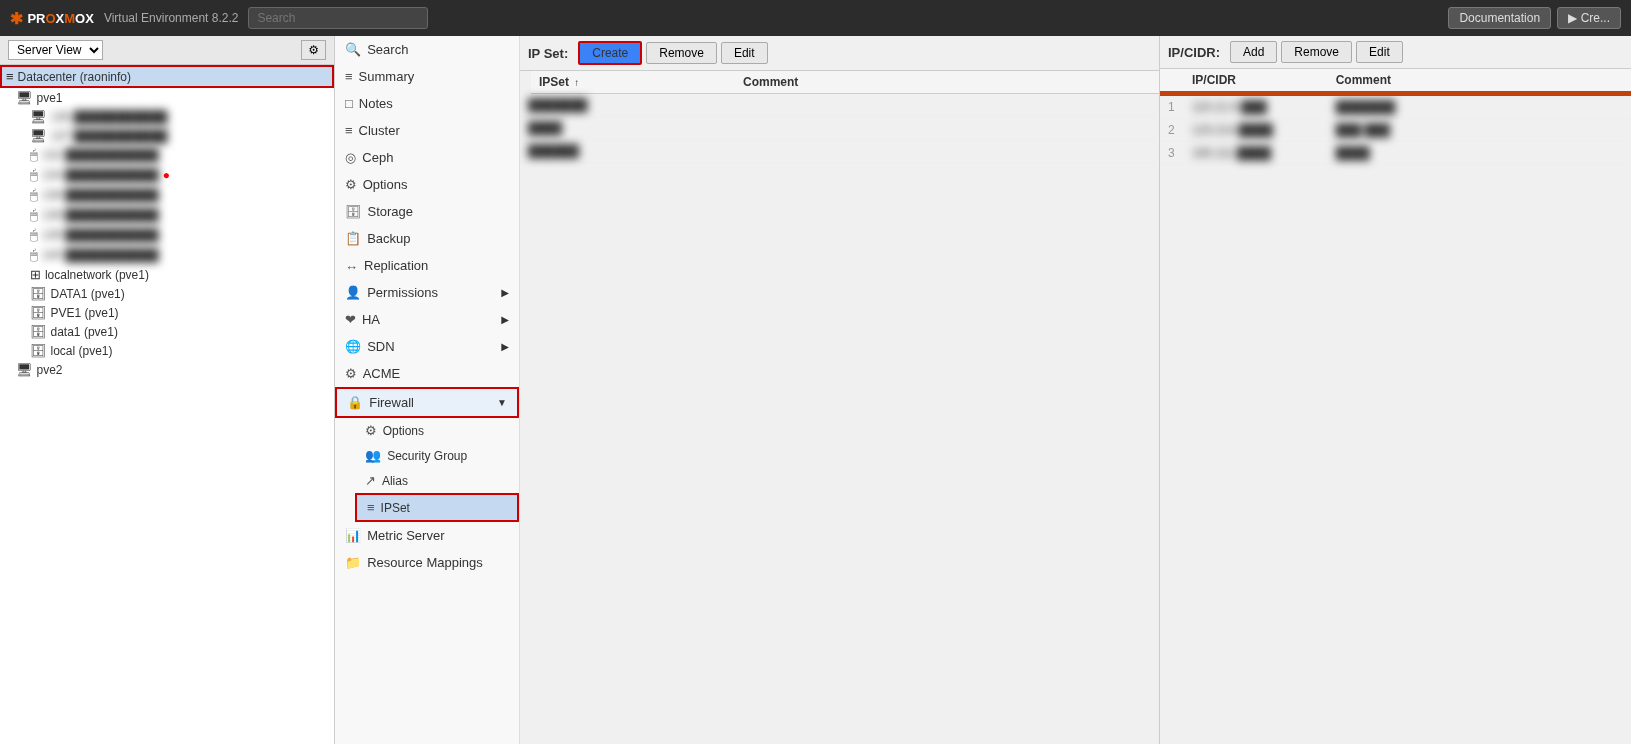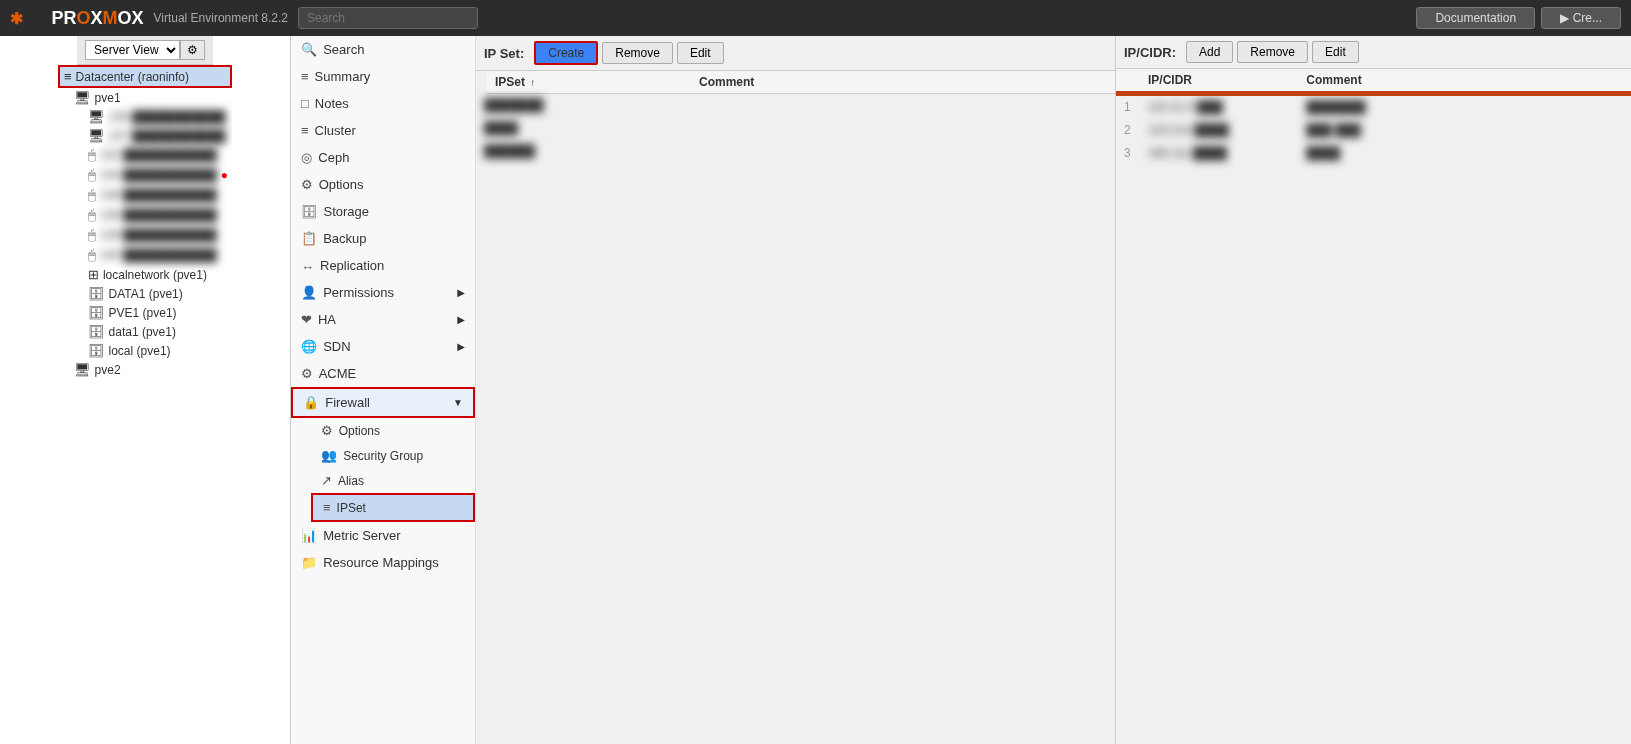"PROXMOX" .logo-text { font-size: 18px -> 13px; margin-left: 24px -> none }
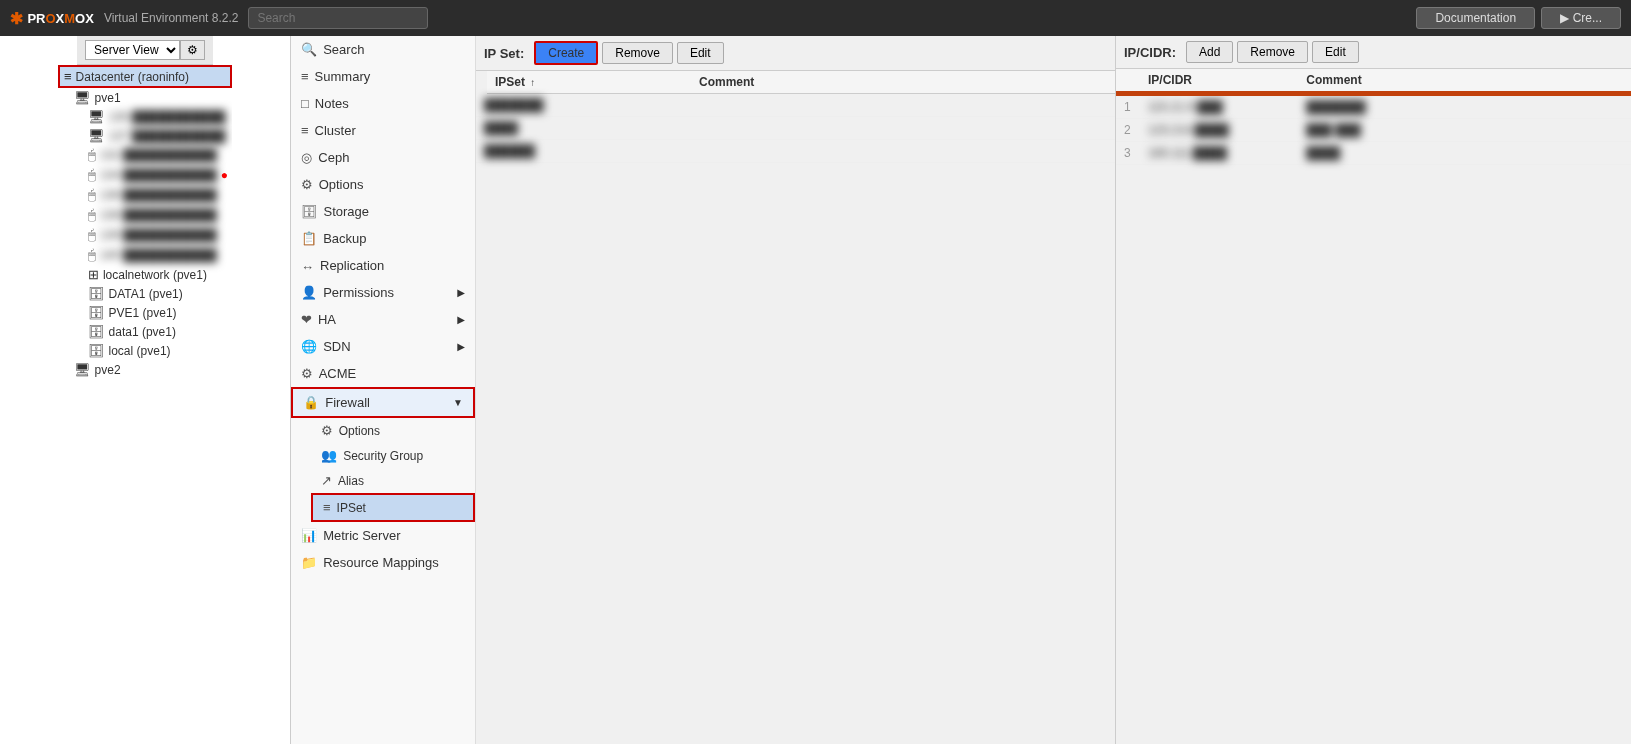"Documentation" .topbar-btn { padding: 3px 18px -> 3px 10px }
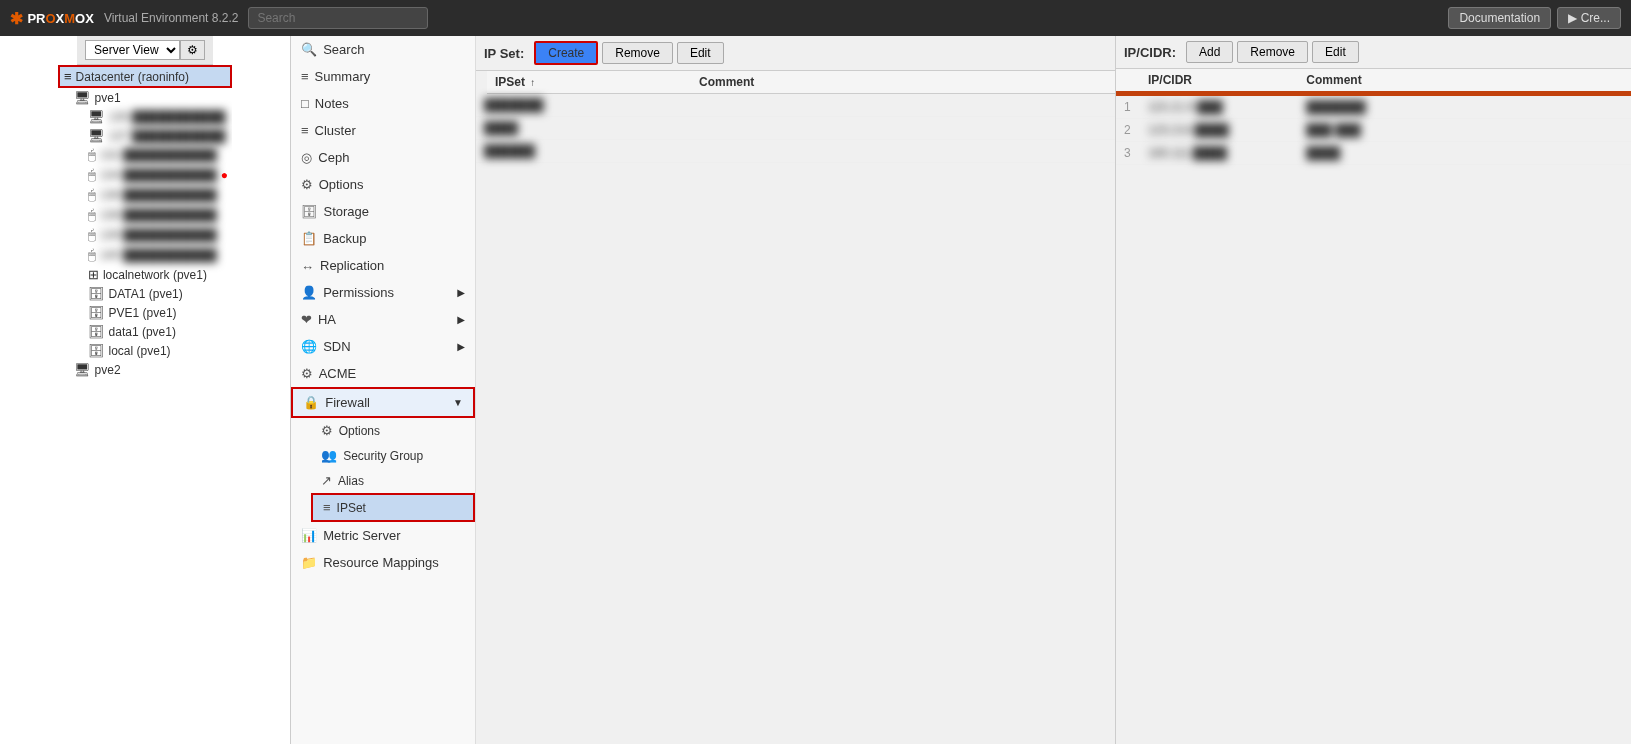"Server View" .sidebar { align-items: center -> none; width: 291px -> 335px }
